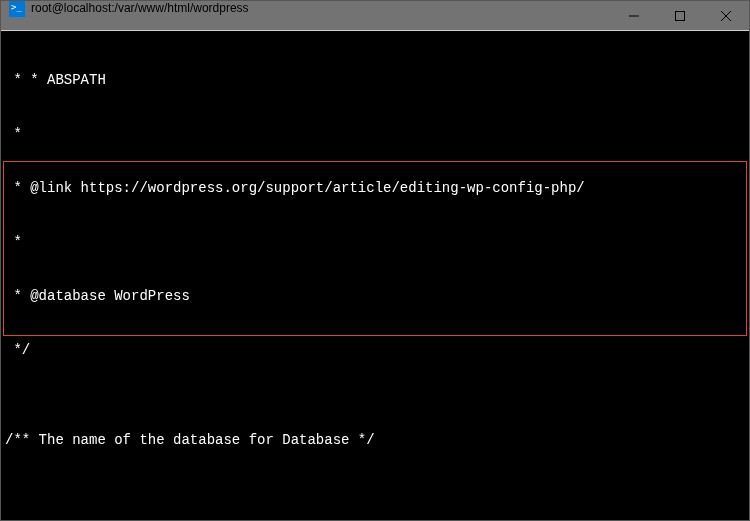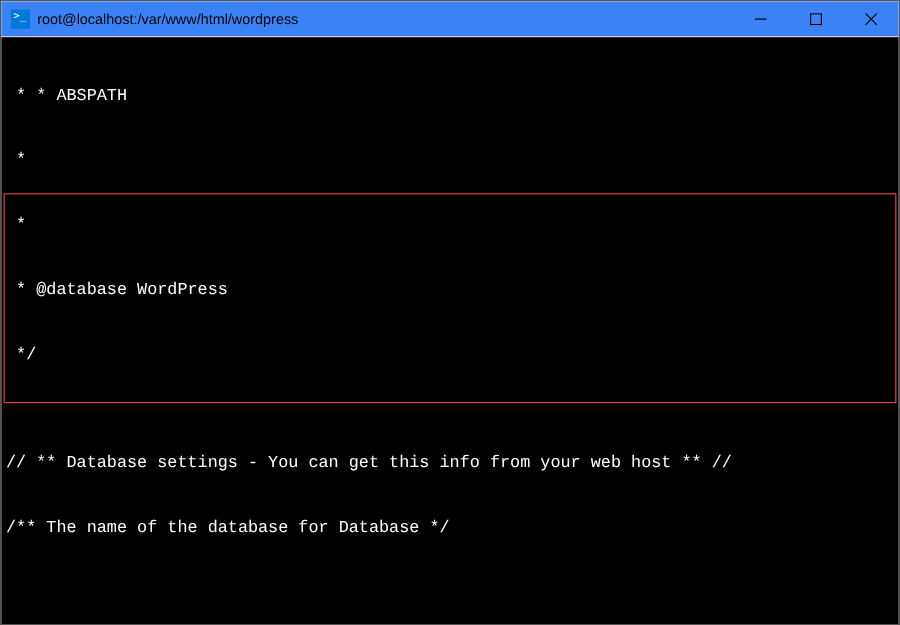"root@localhost:/var/www/html/wordpress" .titlebar { align-items: center -> none; background: #3b82f6 -> #737373 }
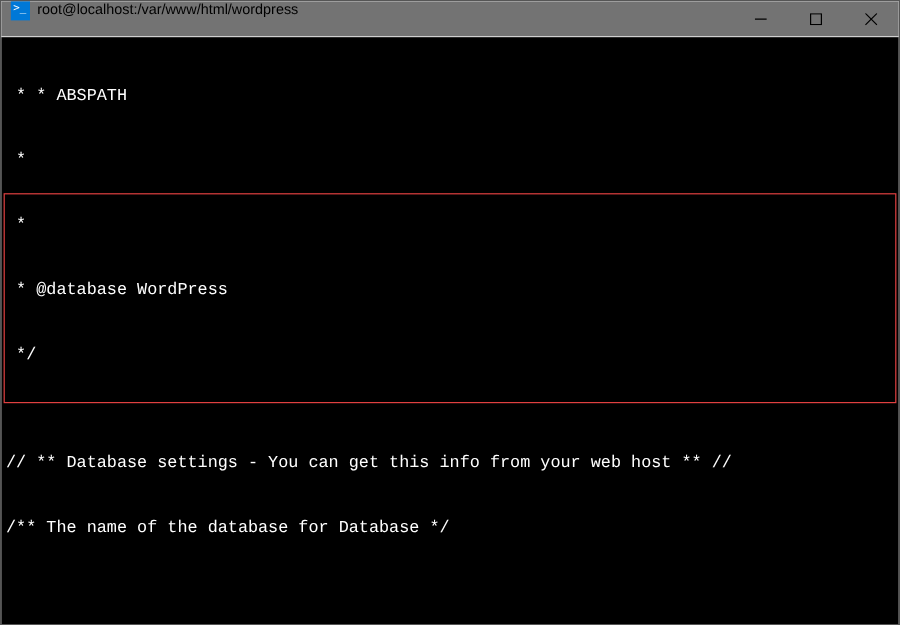"* @link" div.line { html: none -> <div> * @link https://wordpress.org/support/article/editing-wp-config-php/</div> }
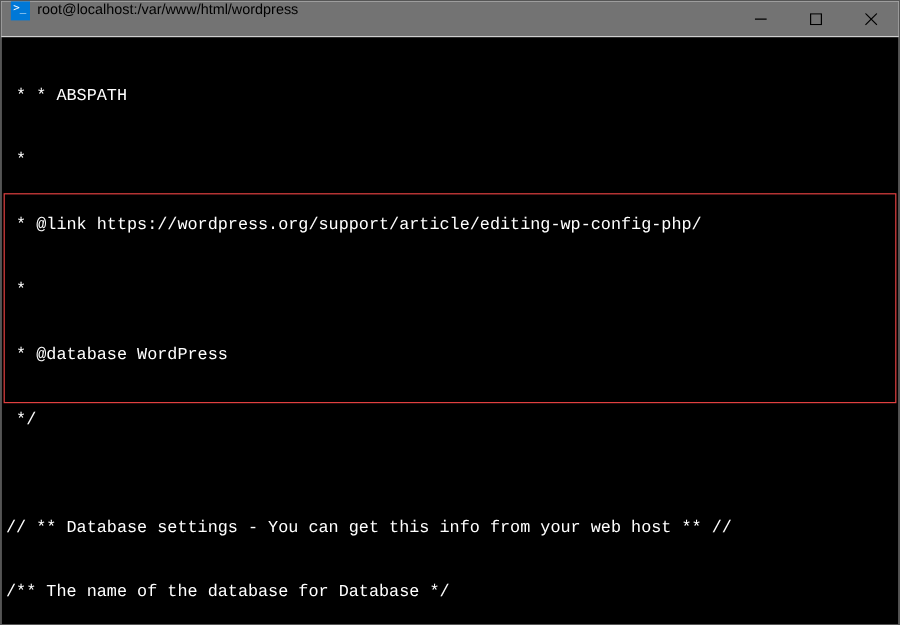"// ** Database settings -" div.line { html: <div>// ** Database settings - You can get this info from your web host ** //</div> -> none }
